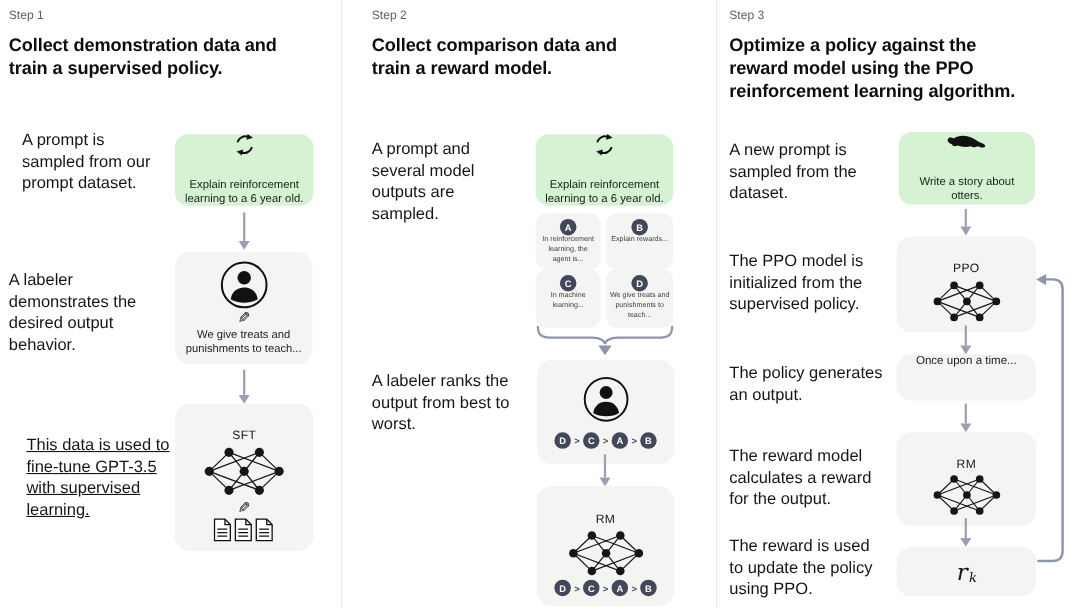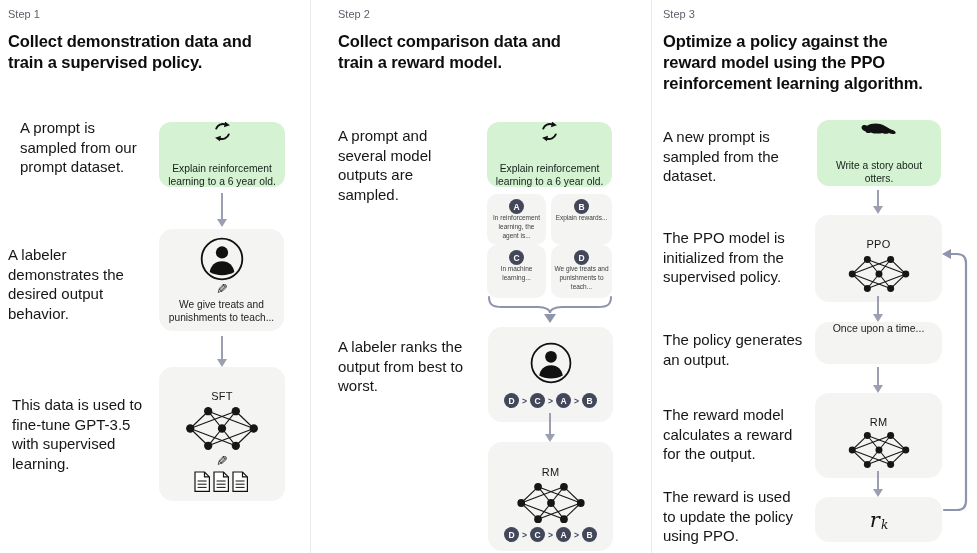"This data is used to" div.caption { left: 12px -> 24px; text-decoration: none -> underline }
